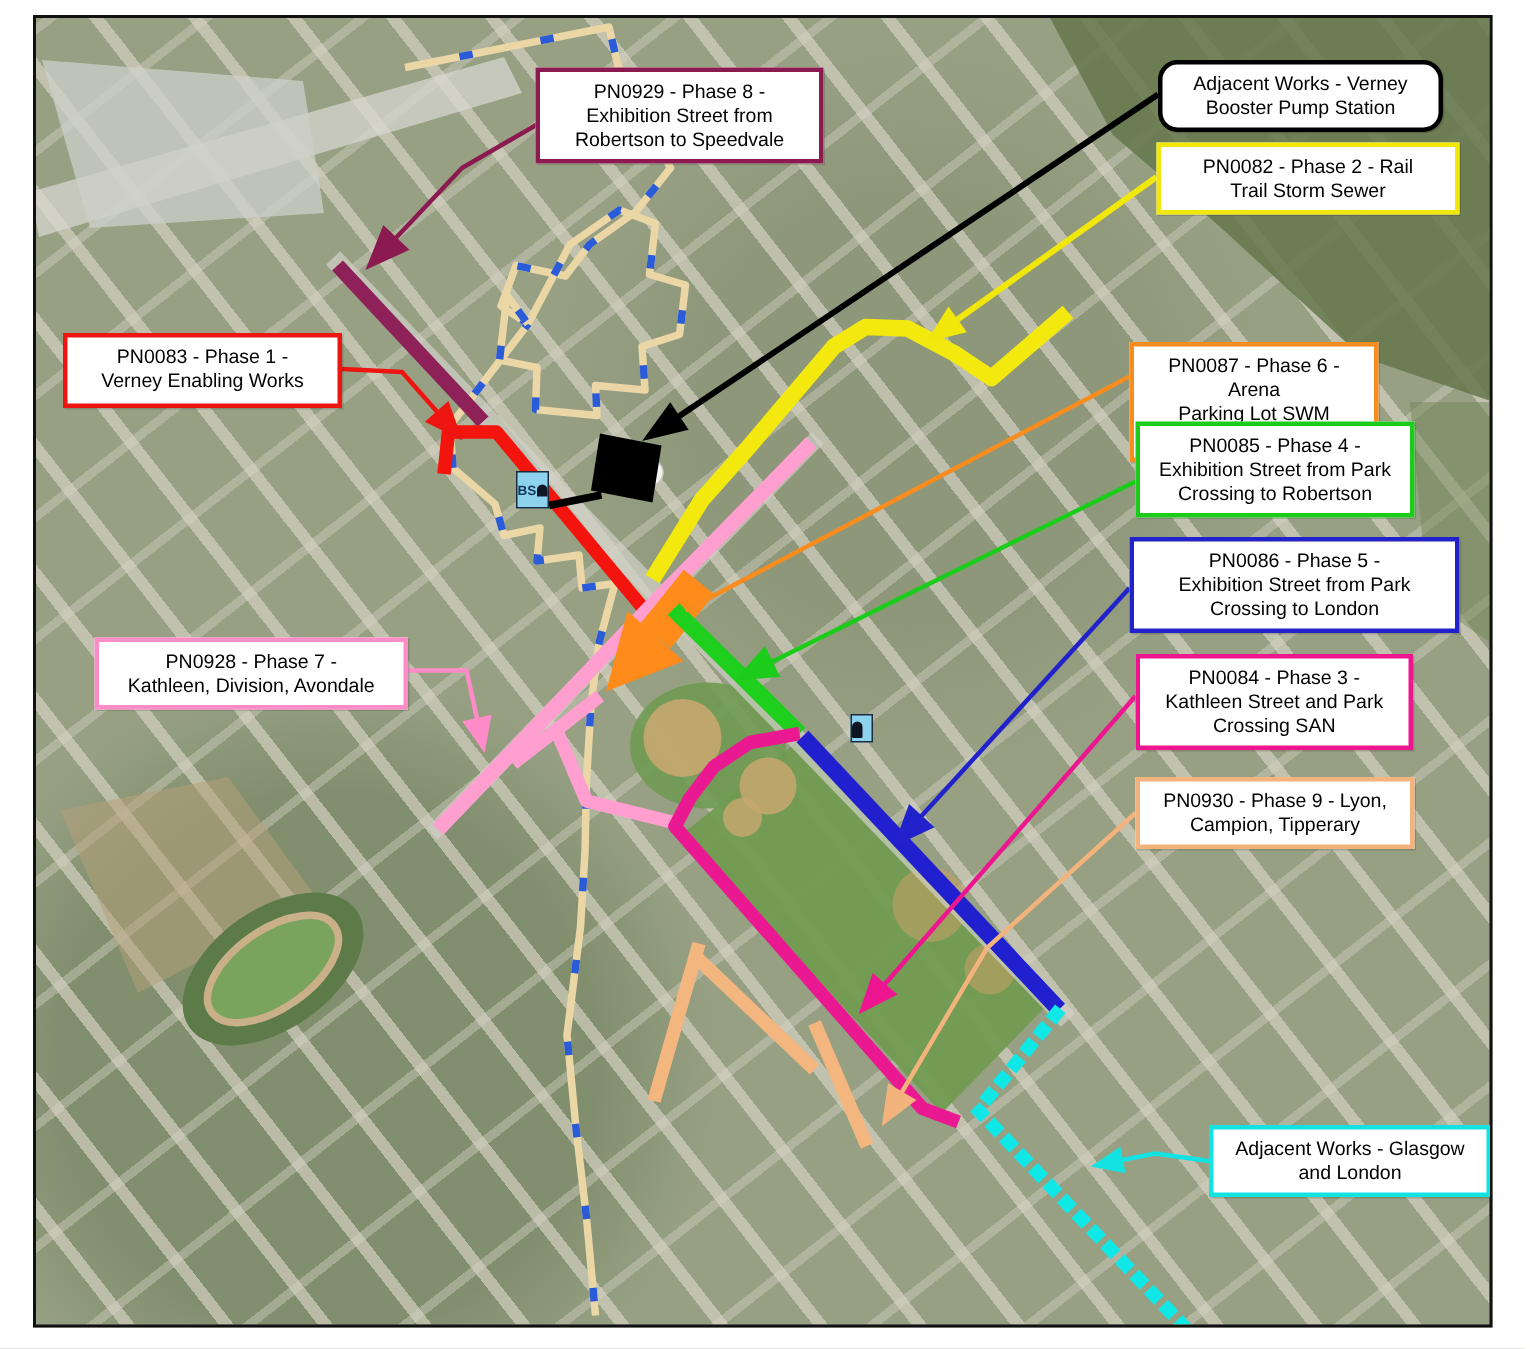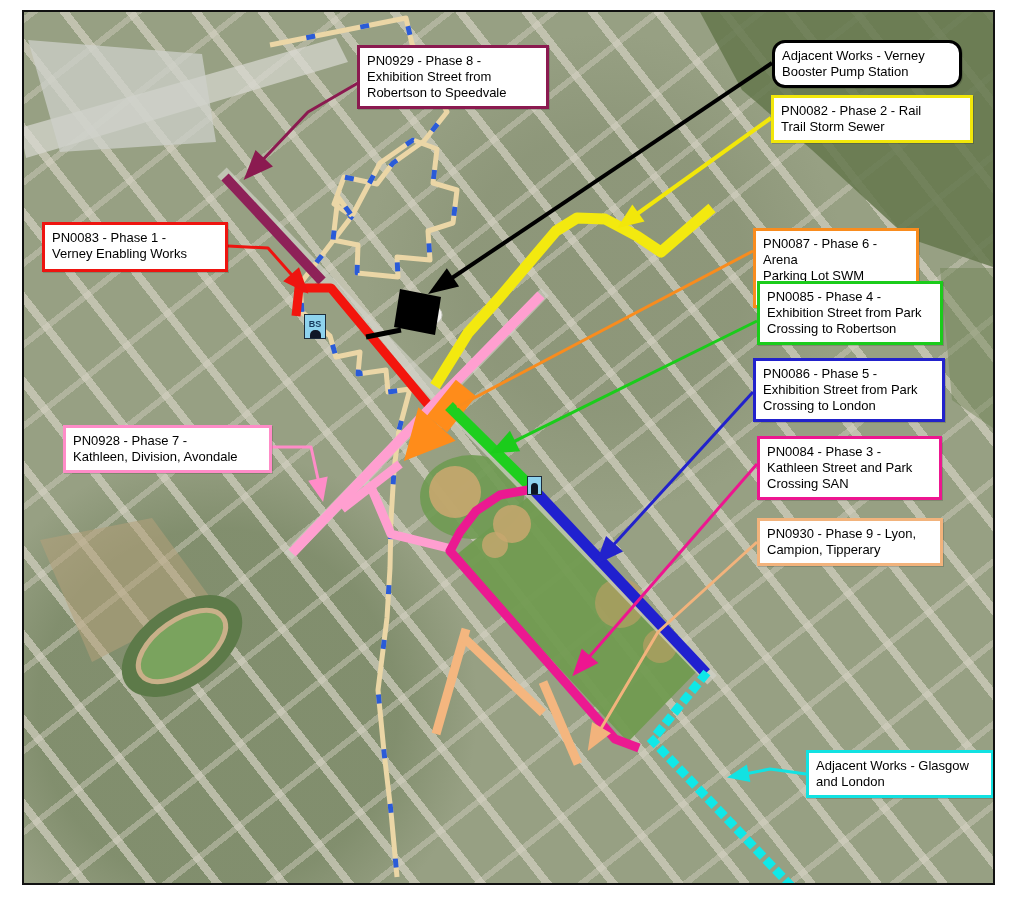"PN0929 - Phase 8 -" .callout-box { text-align: none -> center }
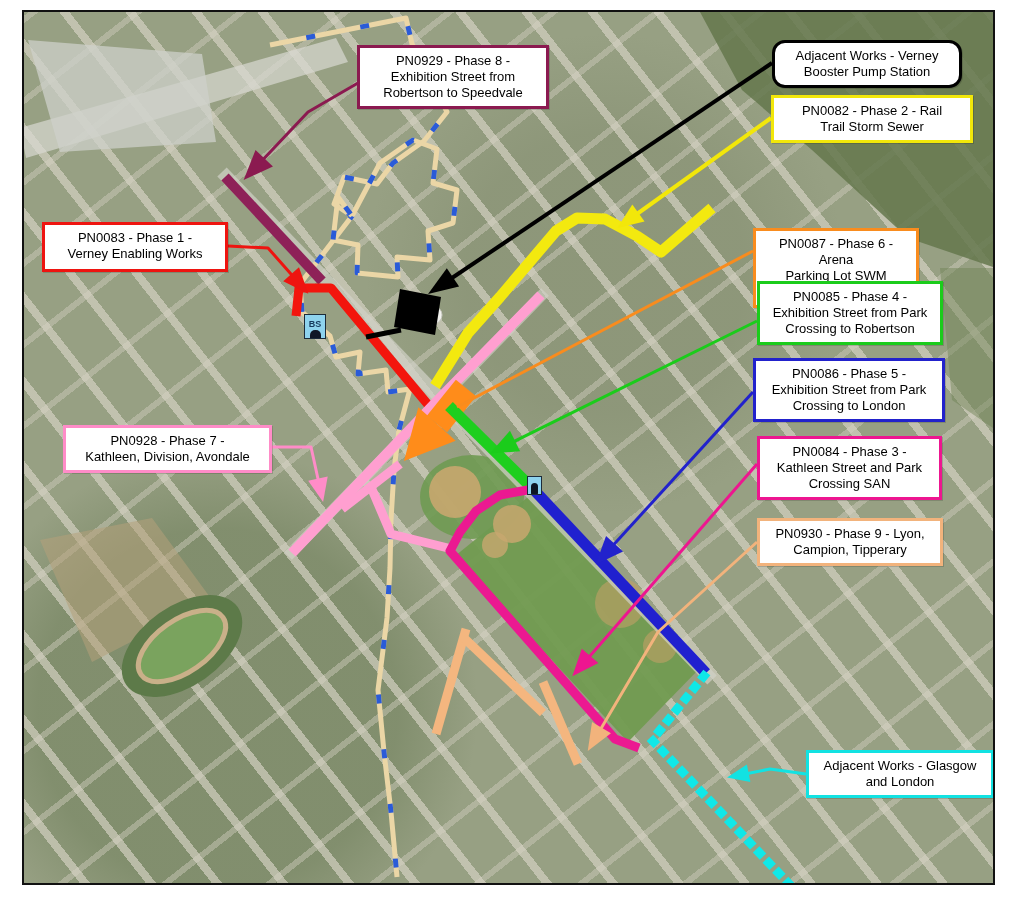"BS" .map-icon { flex-direction: column -> row; justify-content: flex-end -> flex-start; margin-left: none -> 40px }
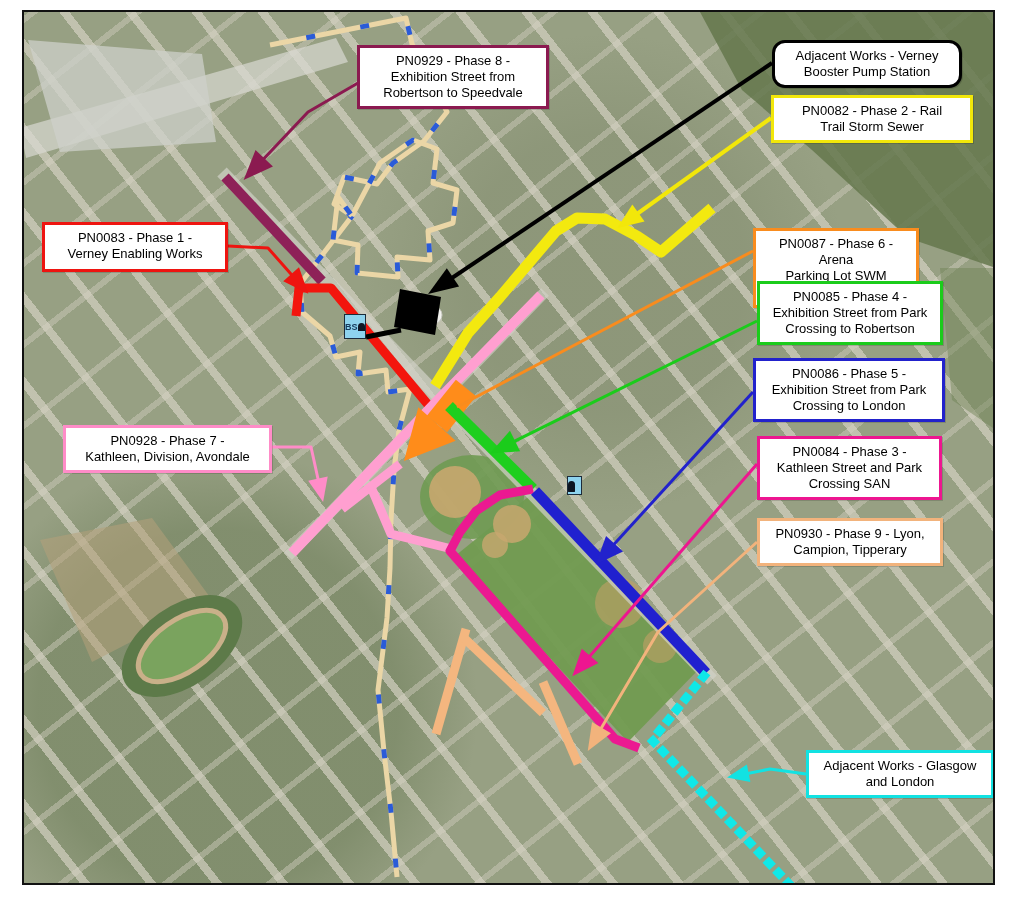"PN0086 - Phase 5 -" div.callout-box { width: 192px -> 220px }
